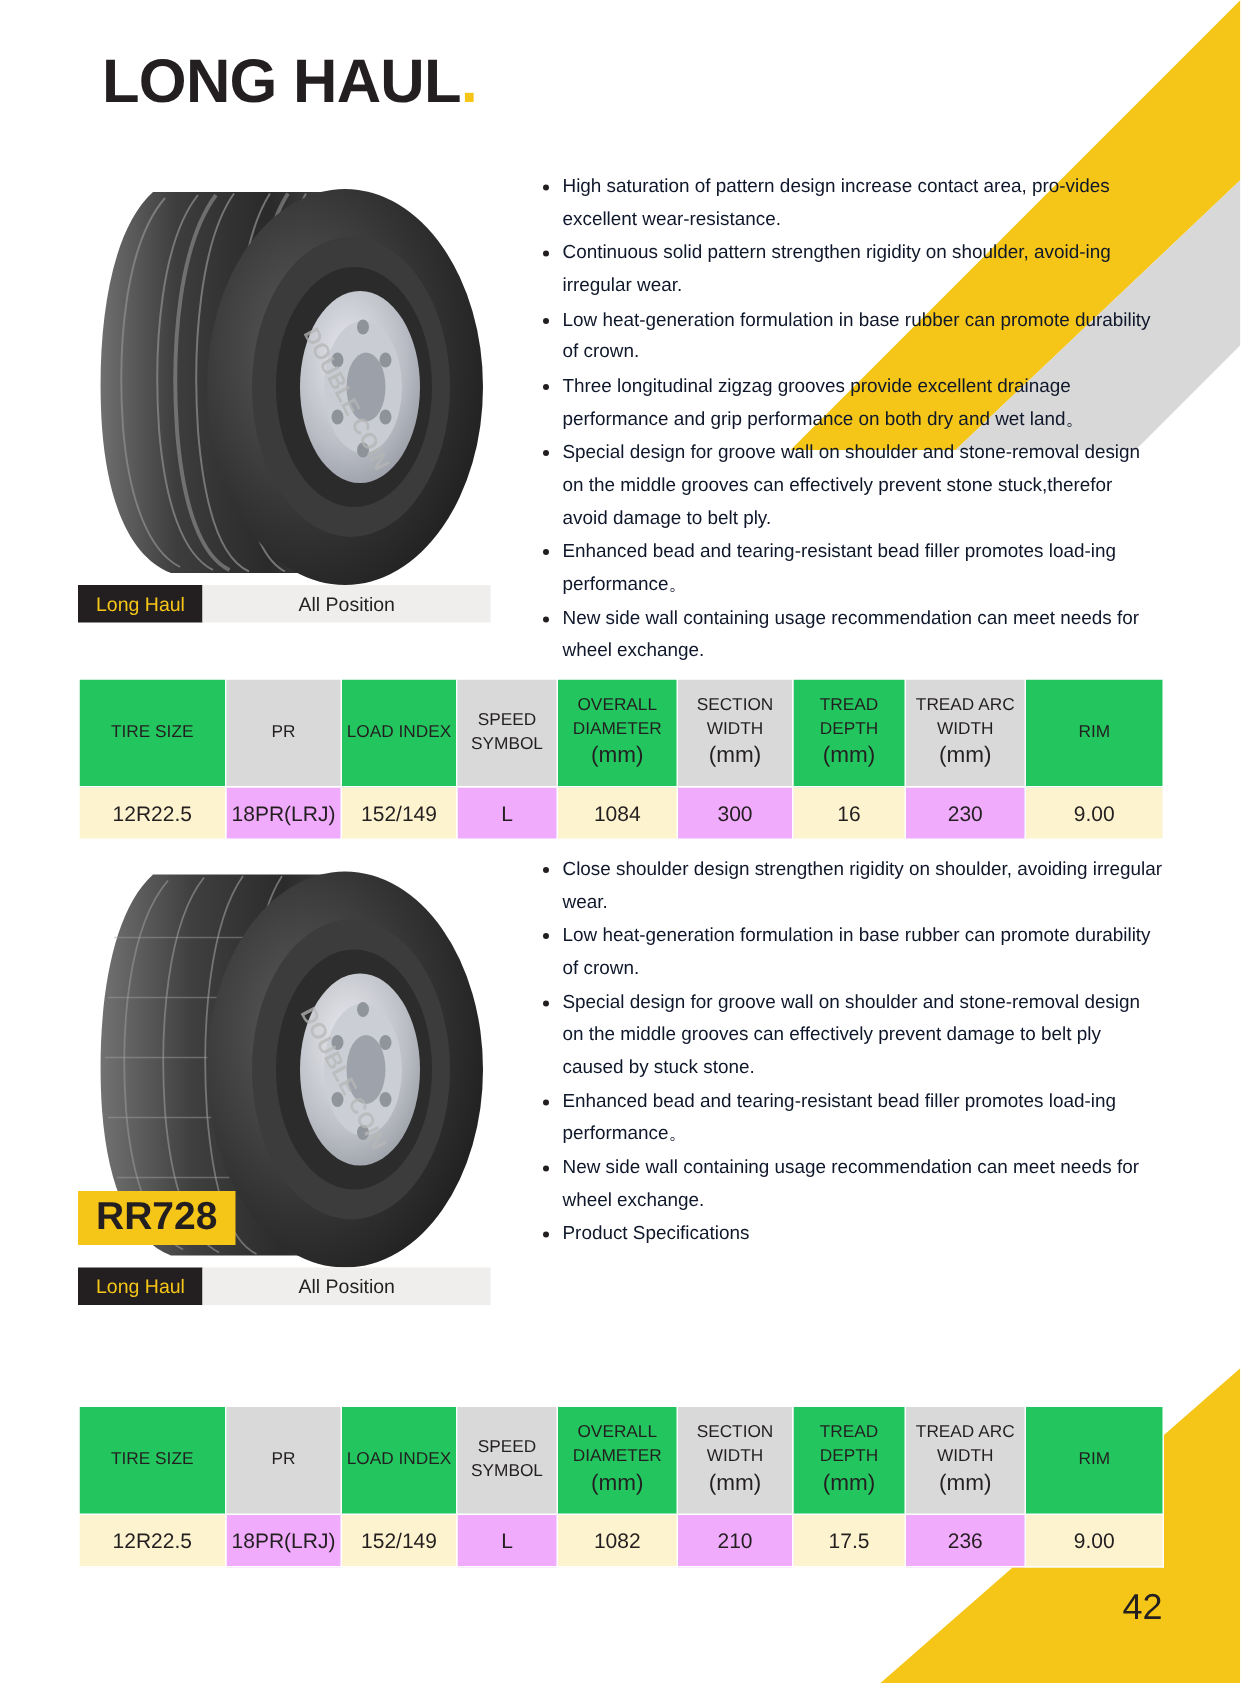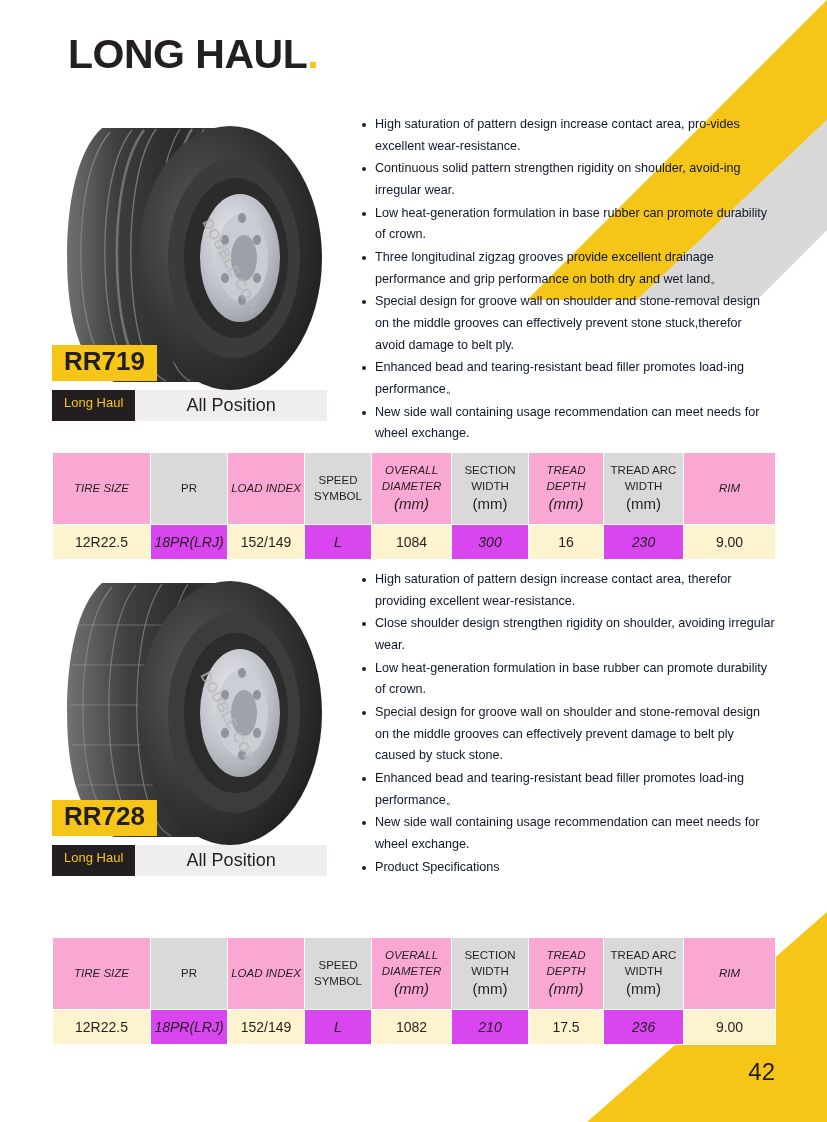"RR719" div.model-badge { html: <div>RR719</div> -> none }
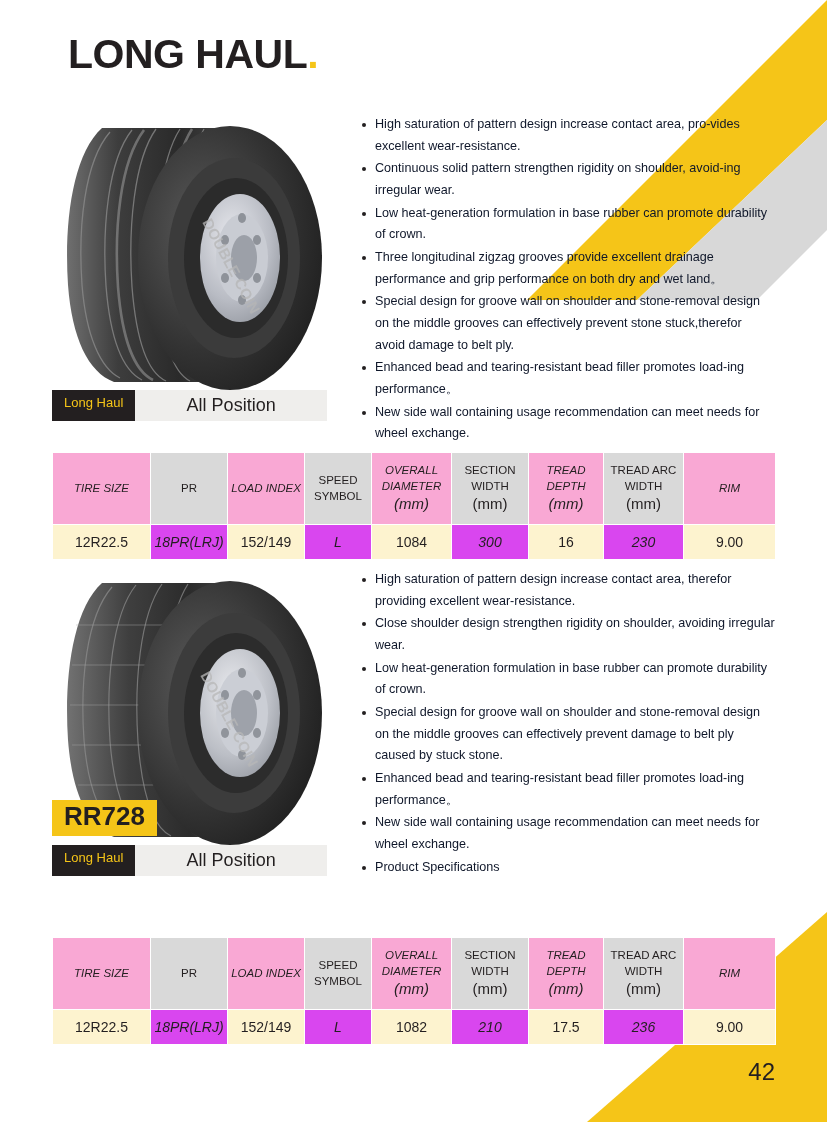"All Position" .label-right { font-size: 18px -> 13px }
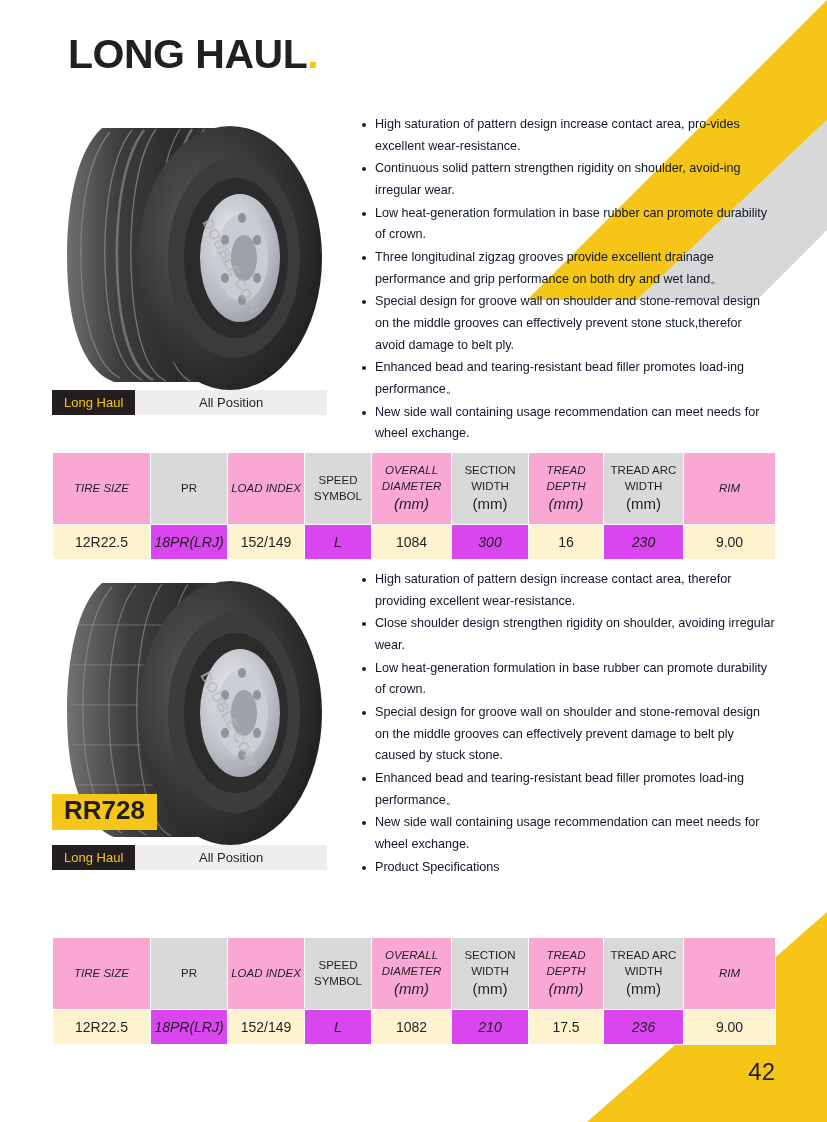"OVERALL DIAMETER" .th-y { background: #f9a8d4 -> #22c55e; font-style: italic -> none }
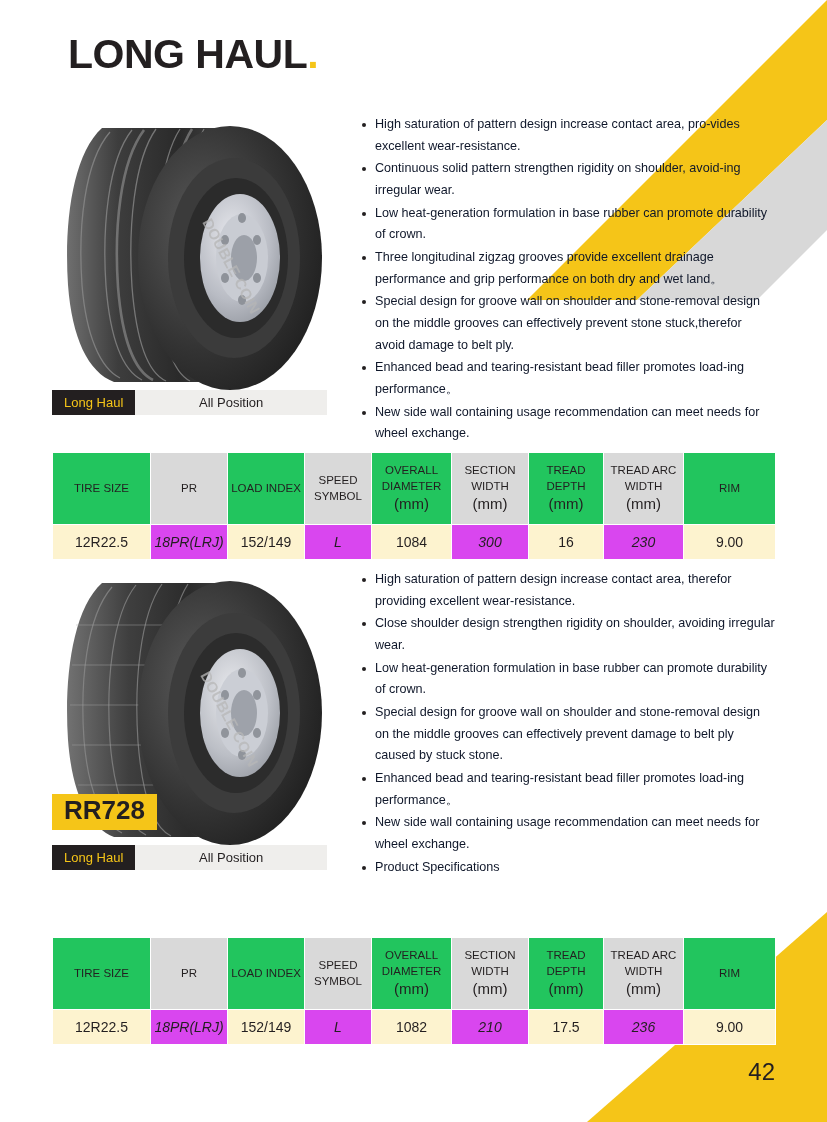"18PR(LRJ)" .td-g { background: #d946ef -> #f0abfc; font-style: italic -> none }
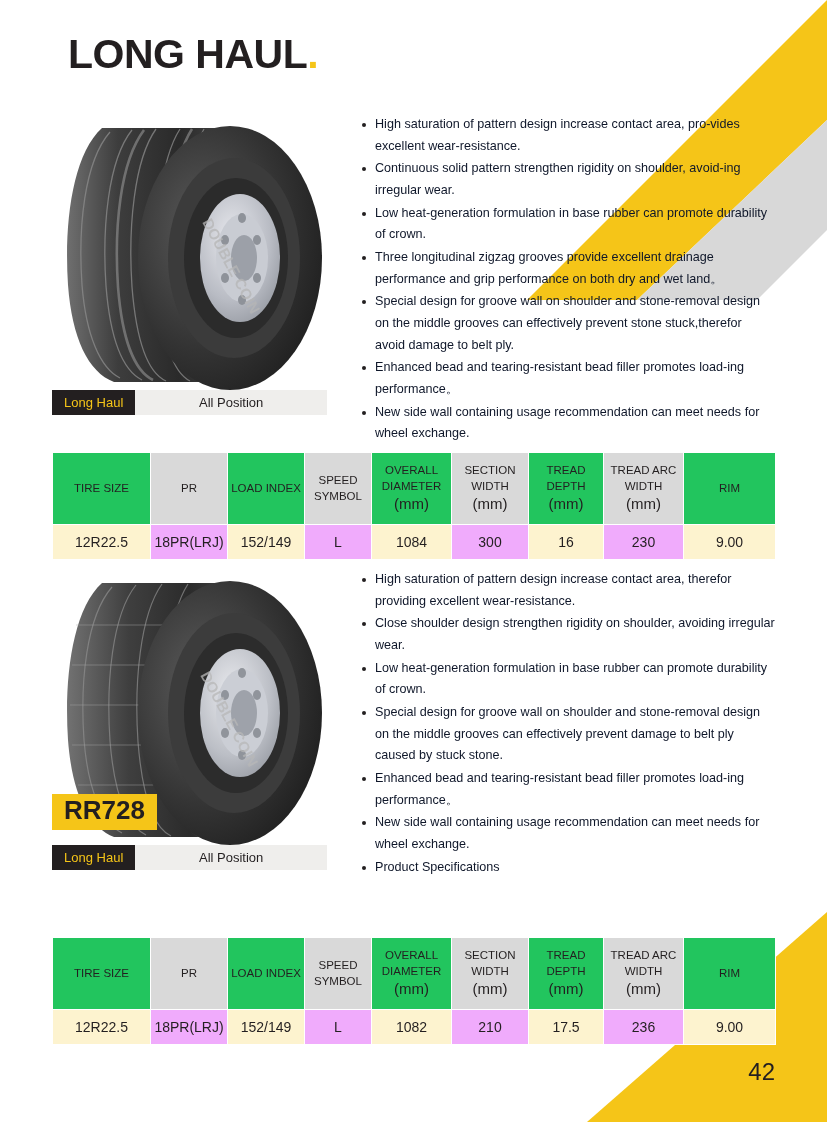"High saturation of pattern design increase contact area, therefor" li { html: <li>High saturation of pattern design increase contact area, therefor providing excellent wear-resistance.</li> -> none }
